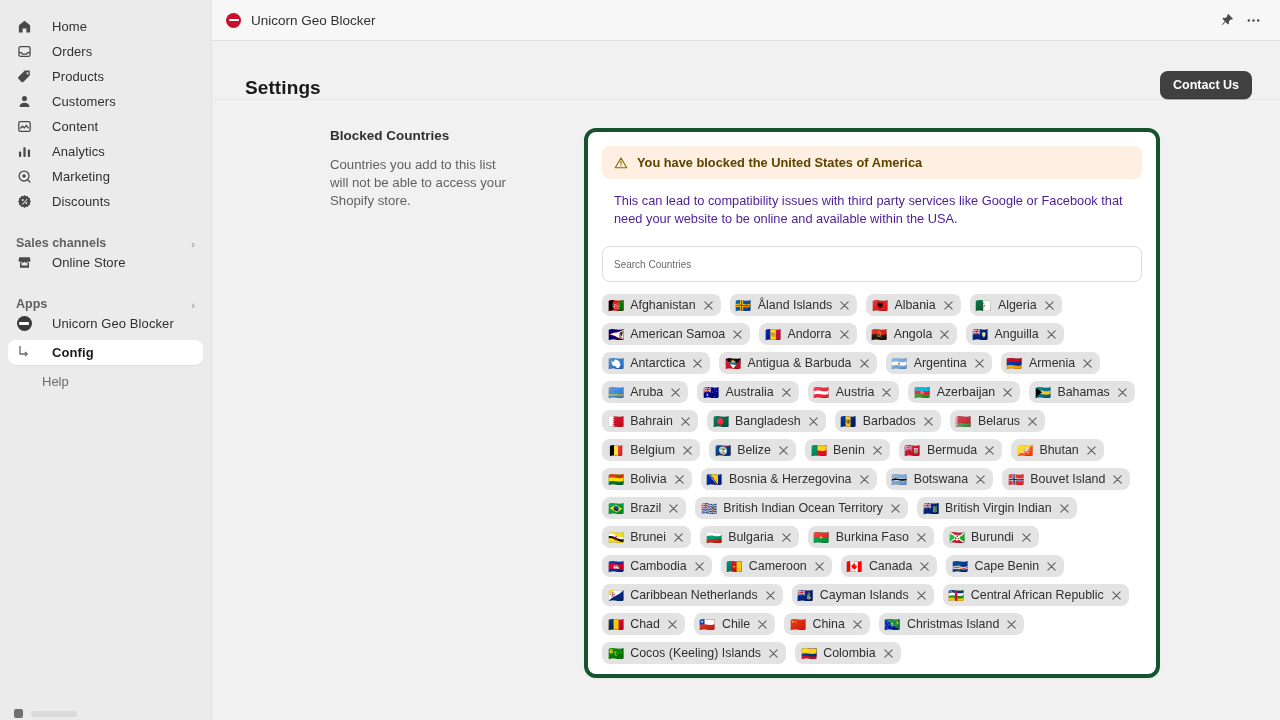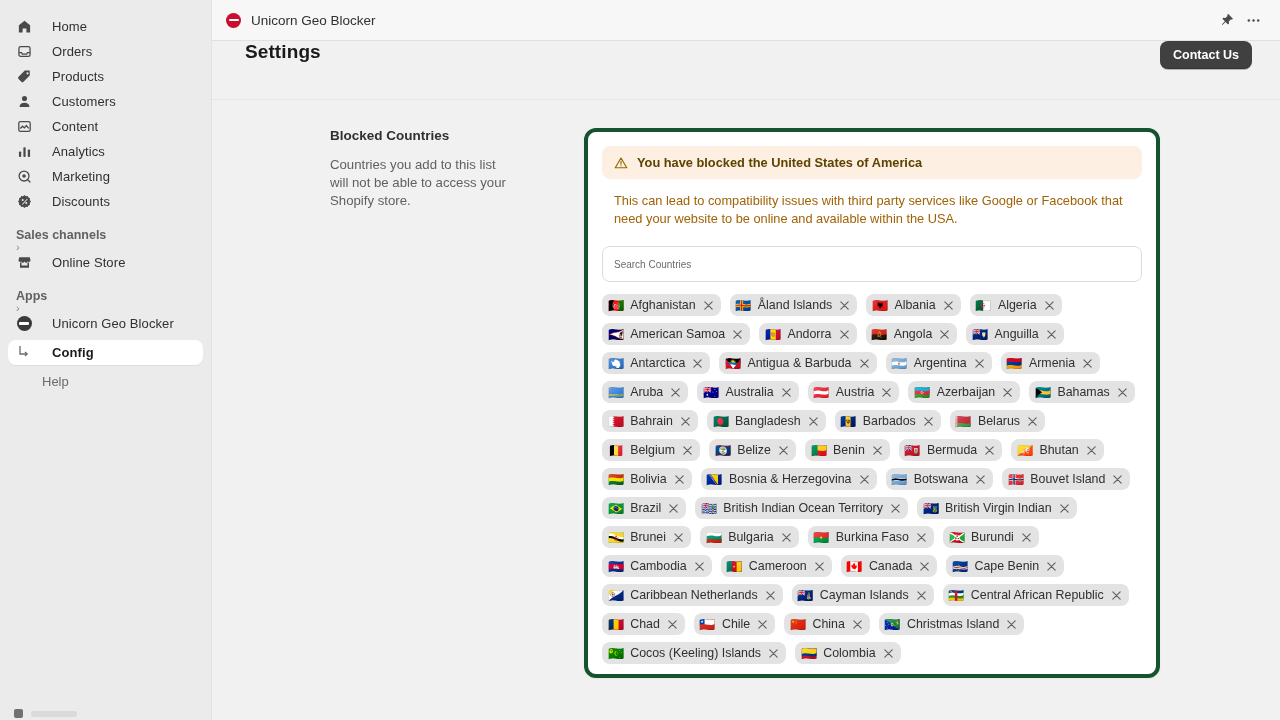"Settings" .pagehead { align-items: flex-start -> flex-end }
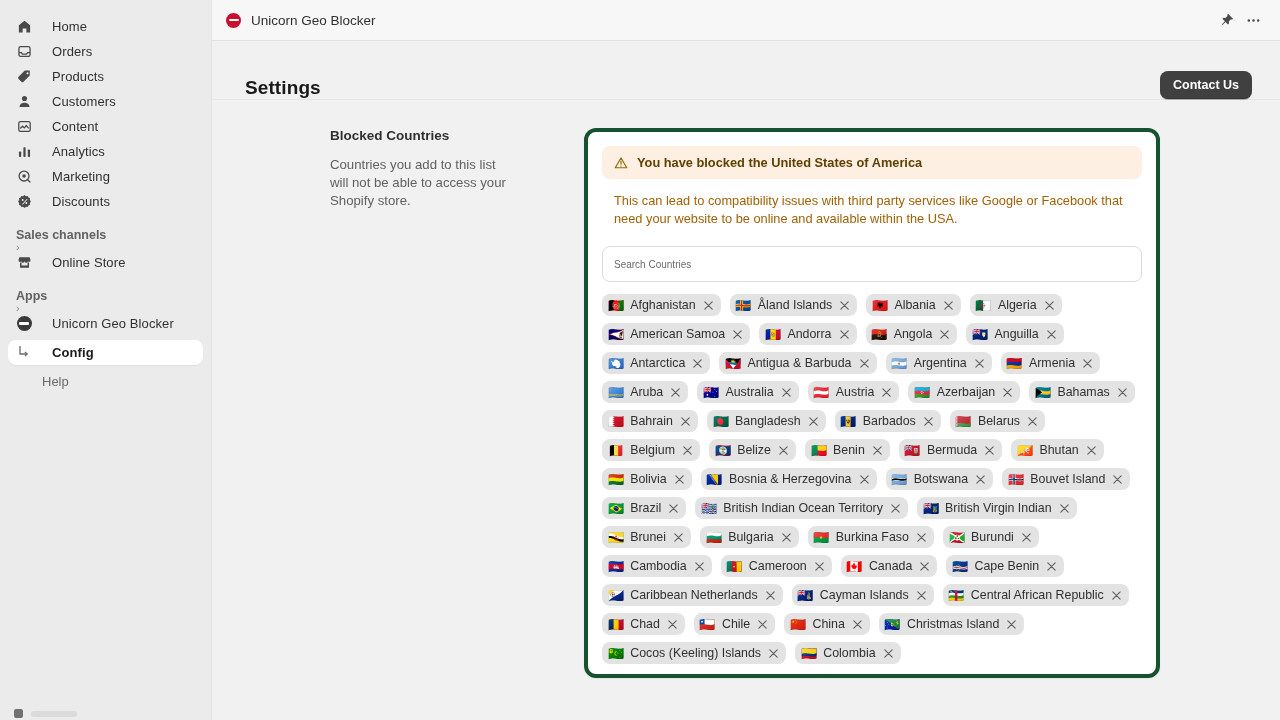"This can lead to compatibility" .banner-sub { color: #a16207 -> #4c1d95 }
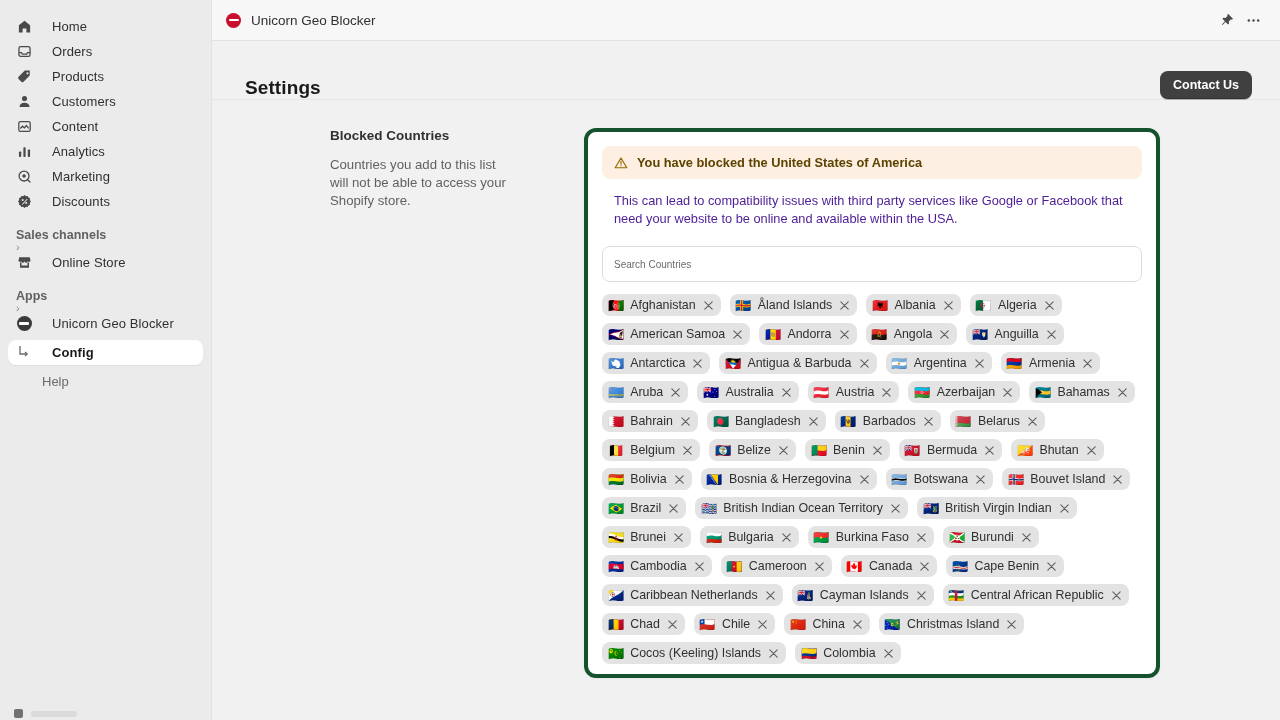"Sales channels" .section-head { align-items: flex-start -> flex-end; flex-direction: column -> none }
